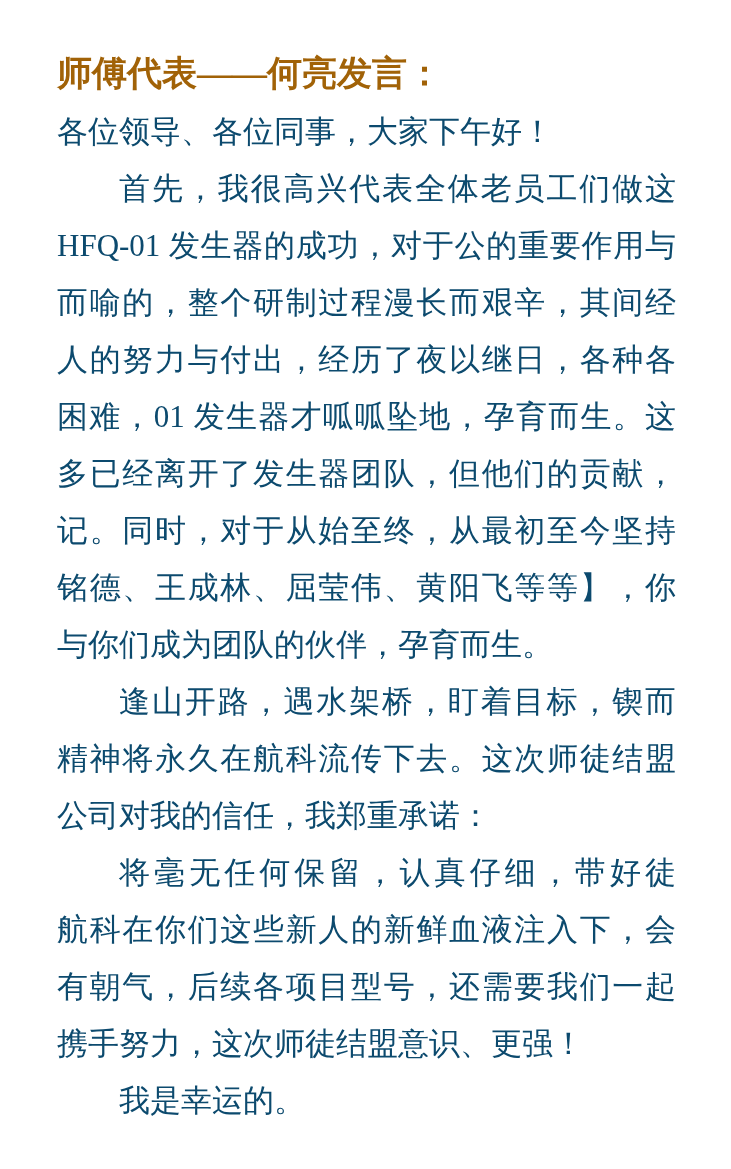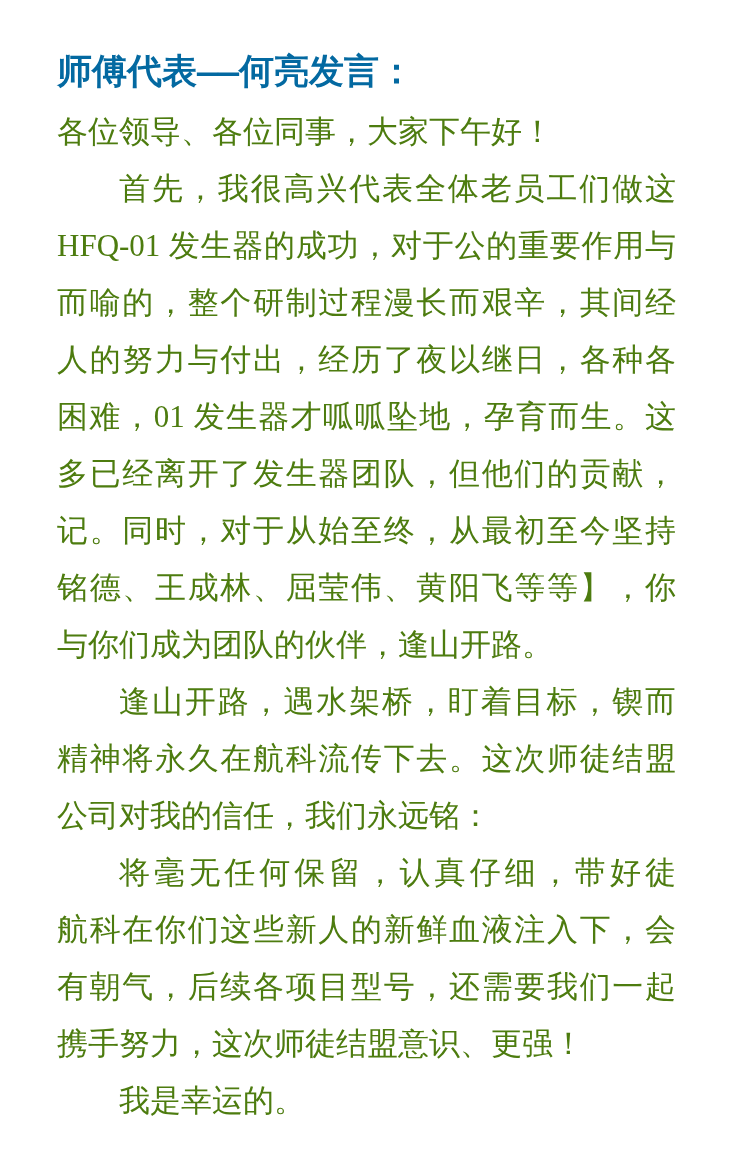"师傅代表——何亮发言：" .doc-title { color: #0369a1 -> #a16207; font-family: Liberation Mono, monospace -> Liberation Serif, serif }
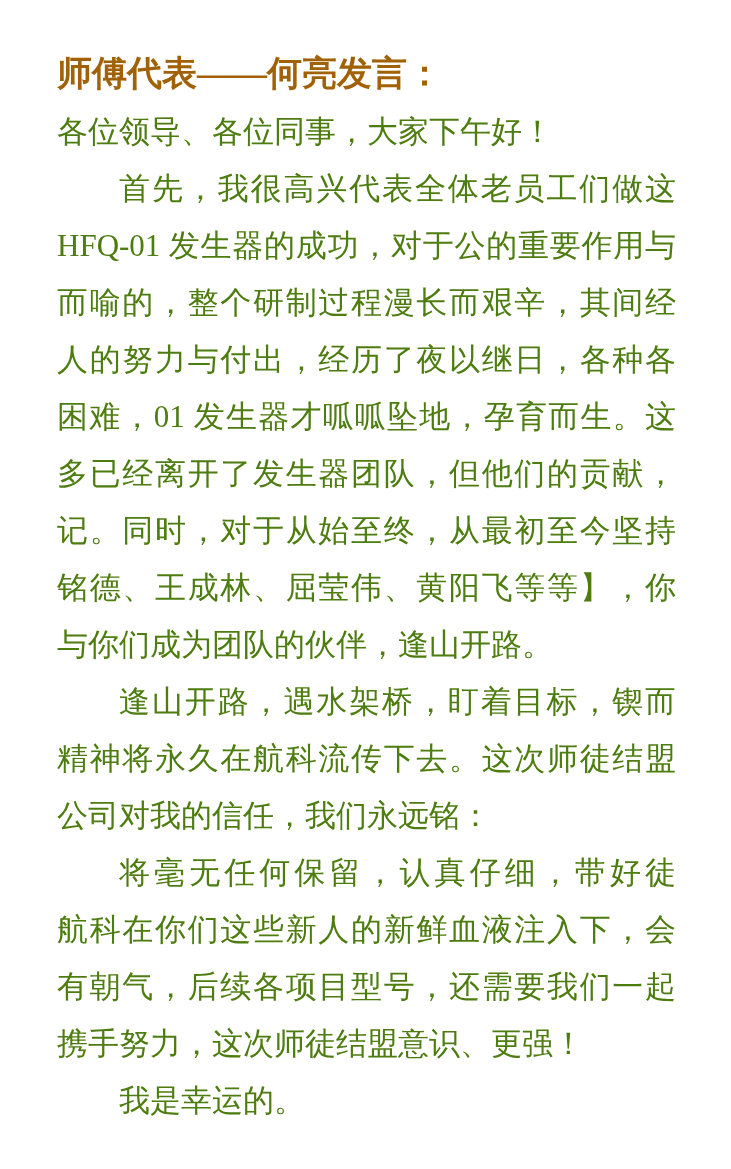"各位领导、各位同事，大家下午好！" .line { color: #4d7c0f -> #0c4a6e }
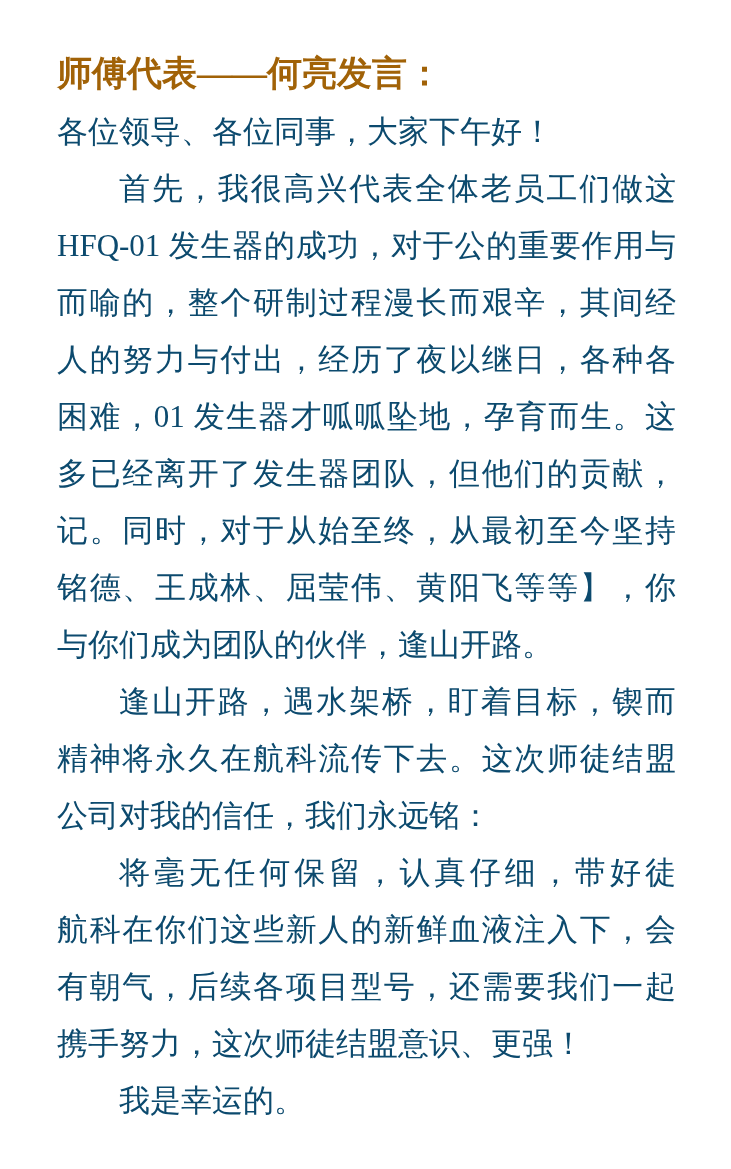"与你们成为团队的伙伴，逢山开路。" div.line { text: 逢山开路 -> 孕育而生 }
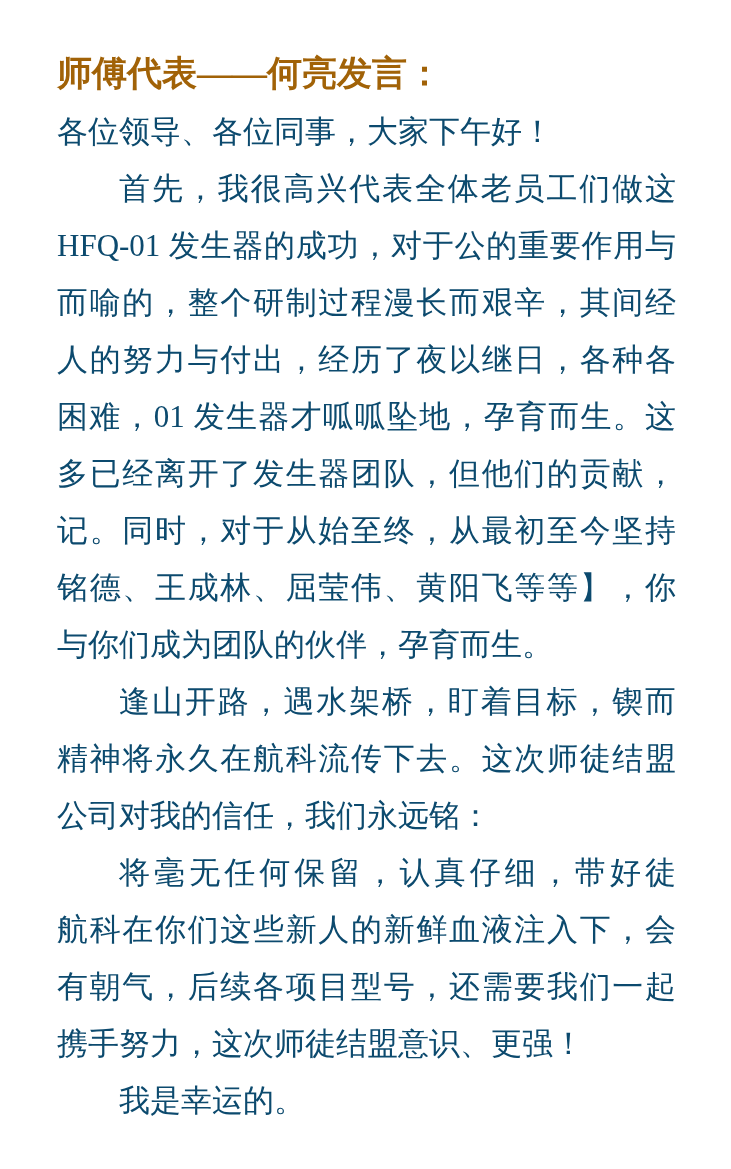"公司对我的信任，我们永远铭：" div.line { text: 们永远铭 -> 郑重承诺 }
